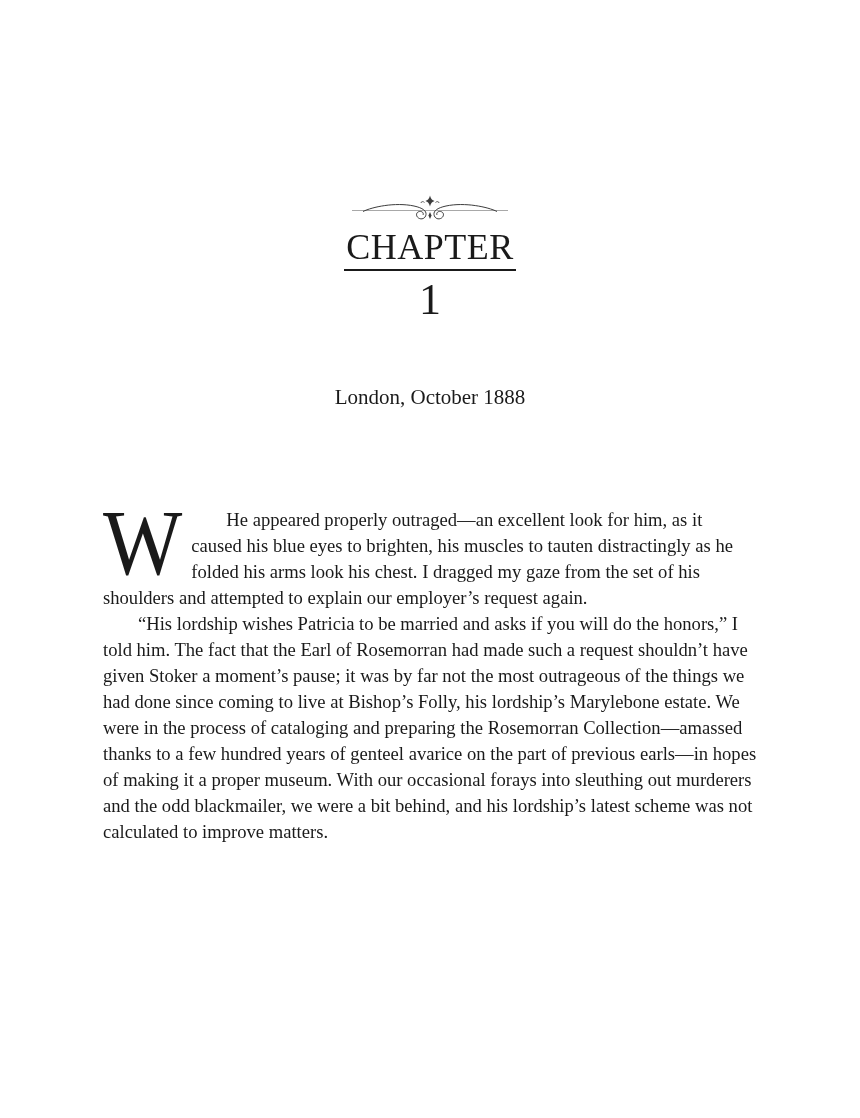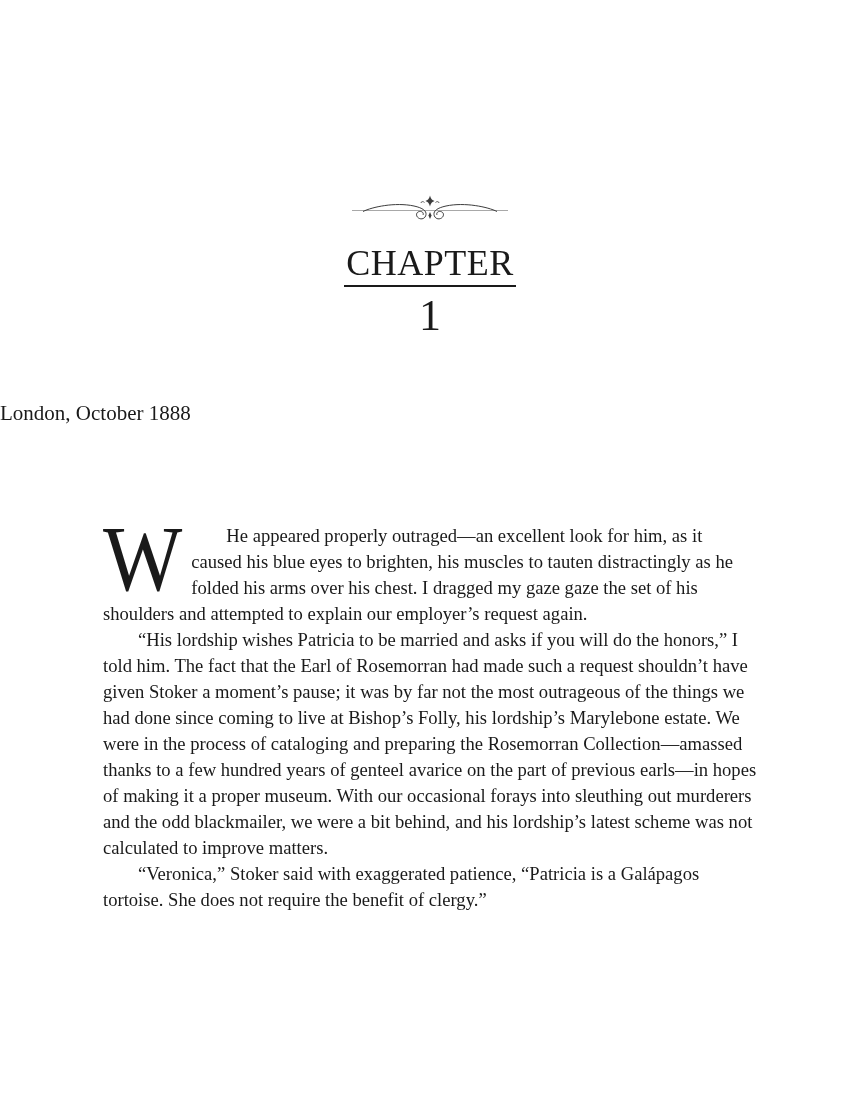"CHAPTER" .chapter-label .underlined { margin-top: 16px -> none }
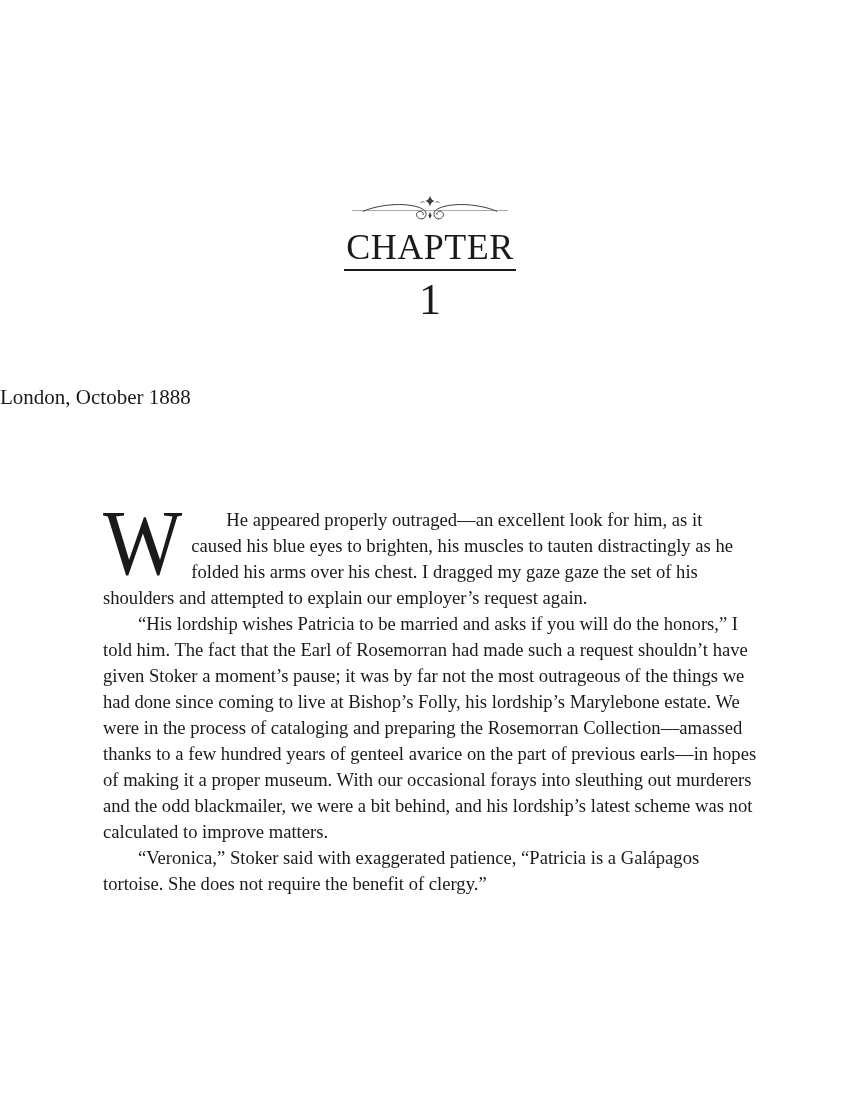"London, October 1888" .dateline { text-align: none -> center }
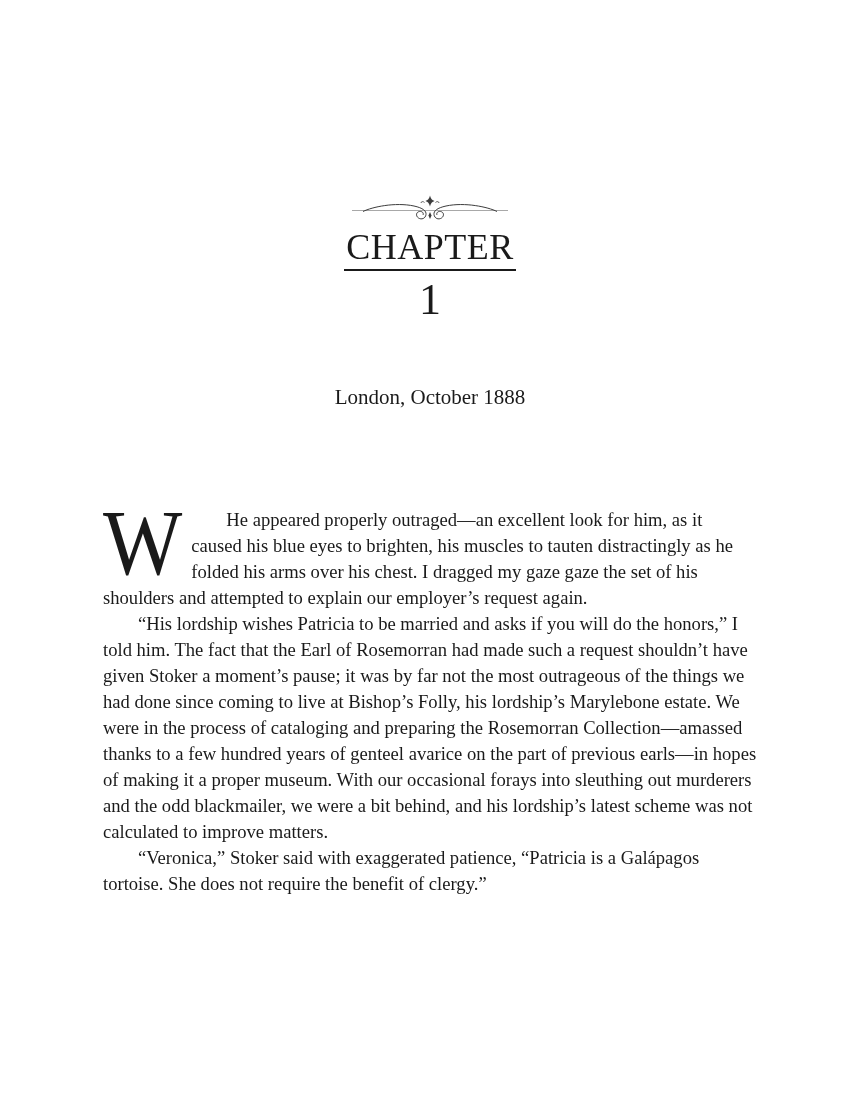"He appeared properly outraged—an" p.indented { text: over his chest. I dragged my gaze gaze -> look his chest. I dragged my gaze from }
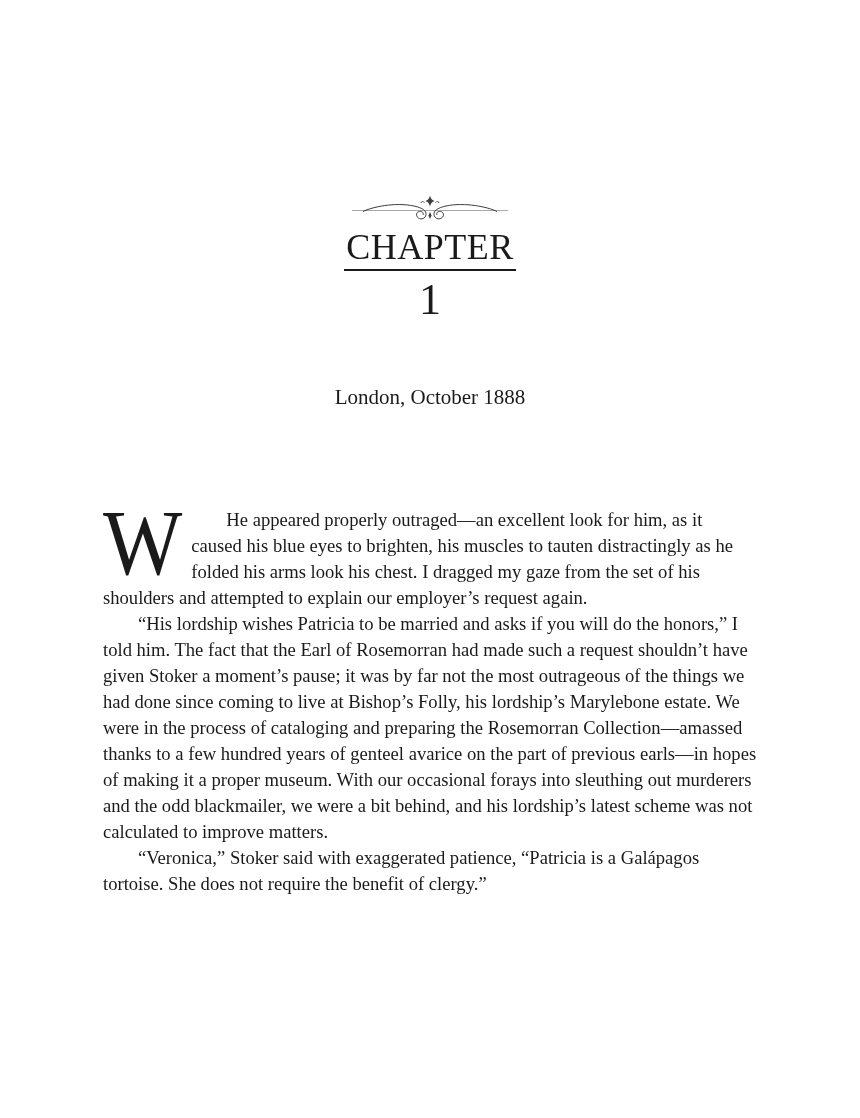"“Veronica,” Stoker said with exaggerated" p.indented { html: <p>“Veronica,” Stoker said with exaggerated patience, “Patricia is a Galápagos tortoise. She does not require the benefit of clergy.”</p> -> none }
